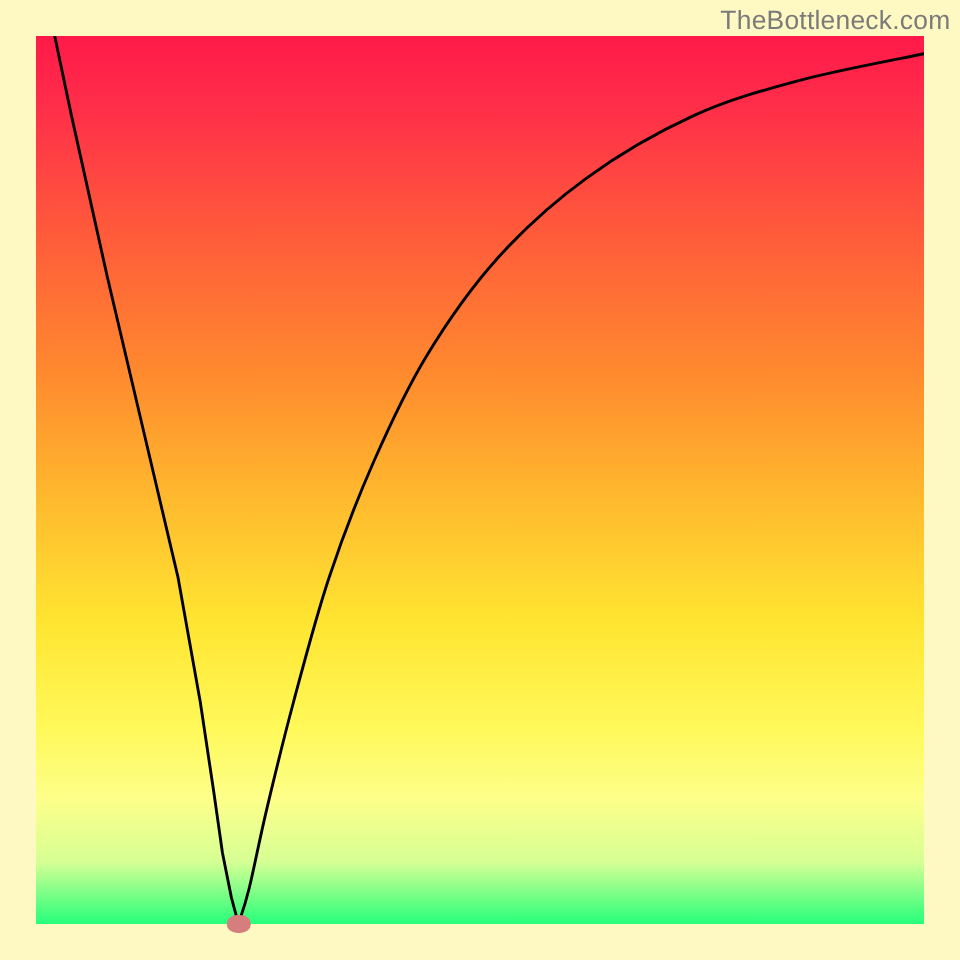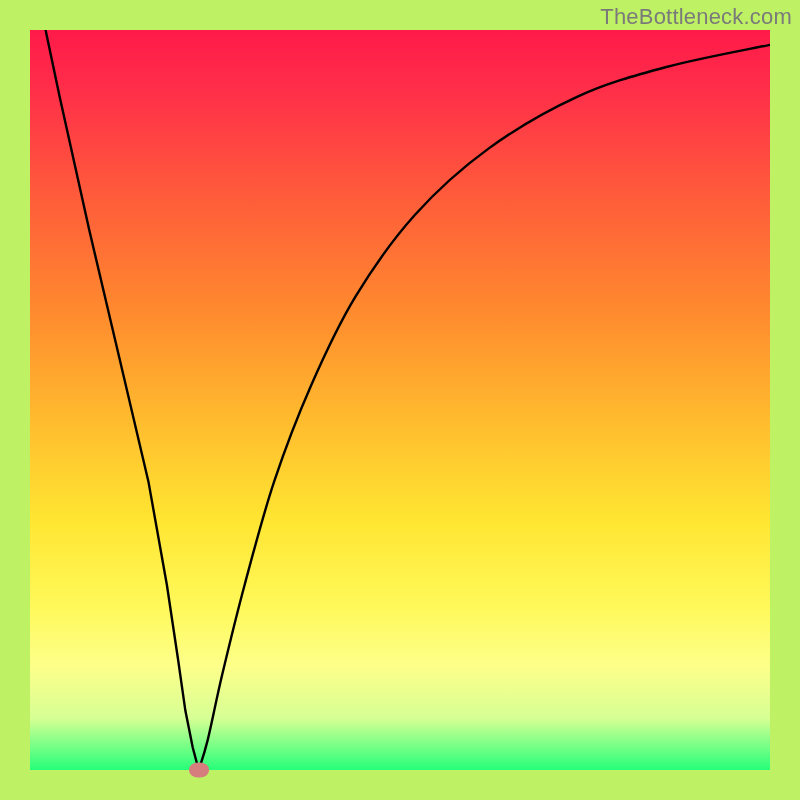"TheBottleneck.com" .frame { background: #bef264 -> #fef9c3 }
